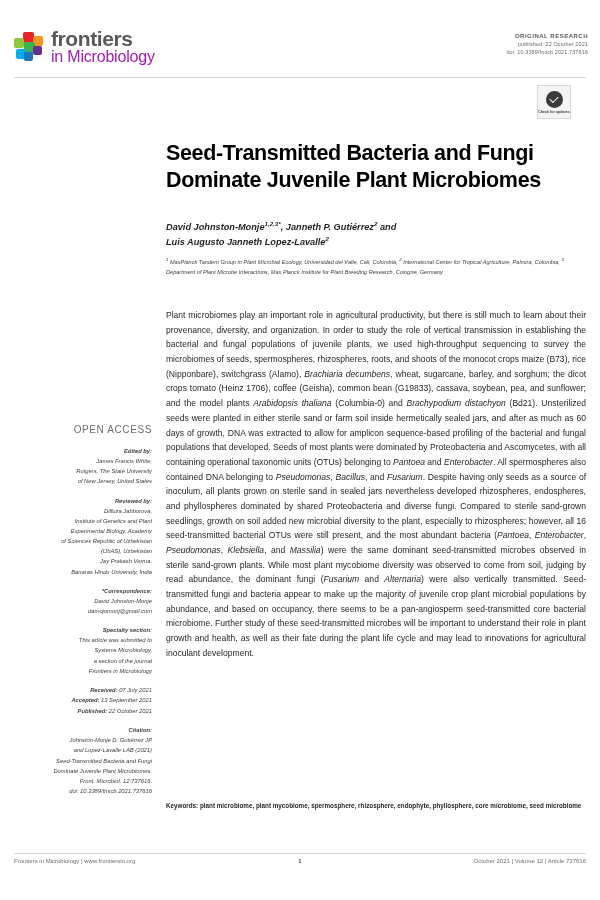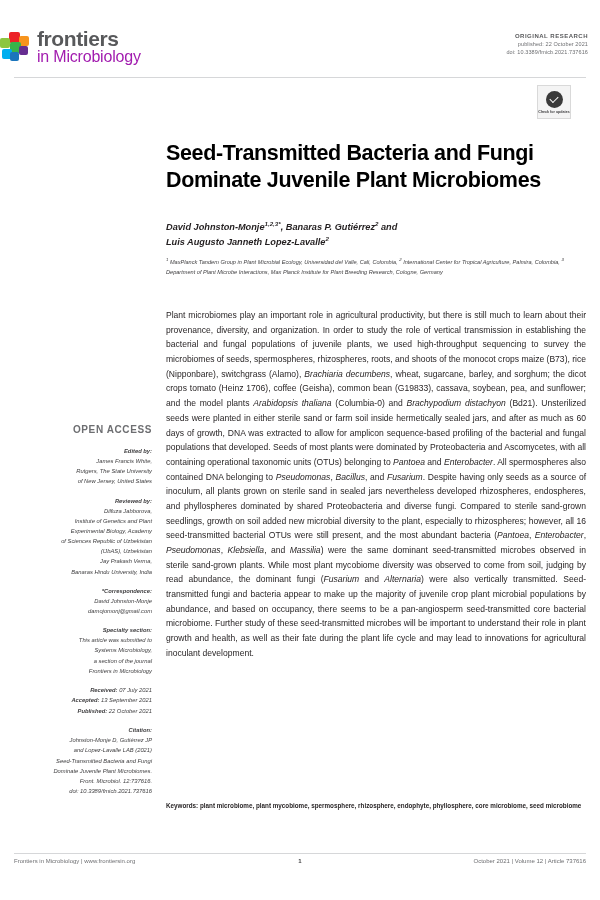"frontiers" .logo-wrap { left: 0 -> 14px }
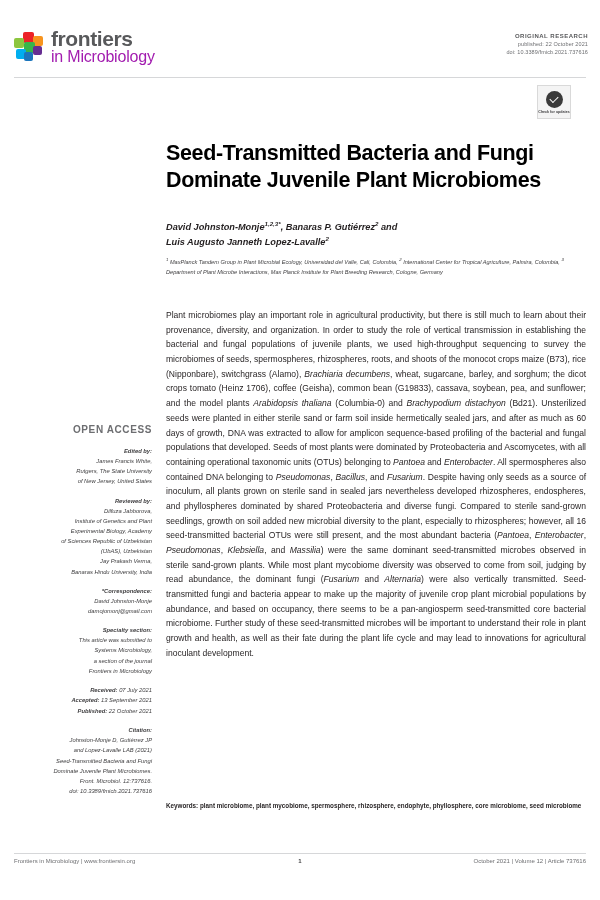"Banaras P. Gutiérrez" span { text: Banaras -> Janneth }
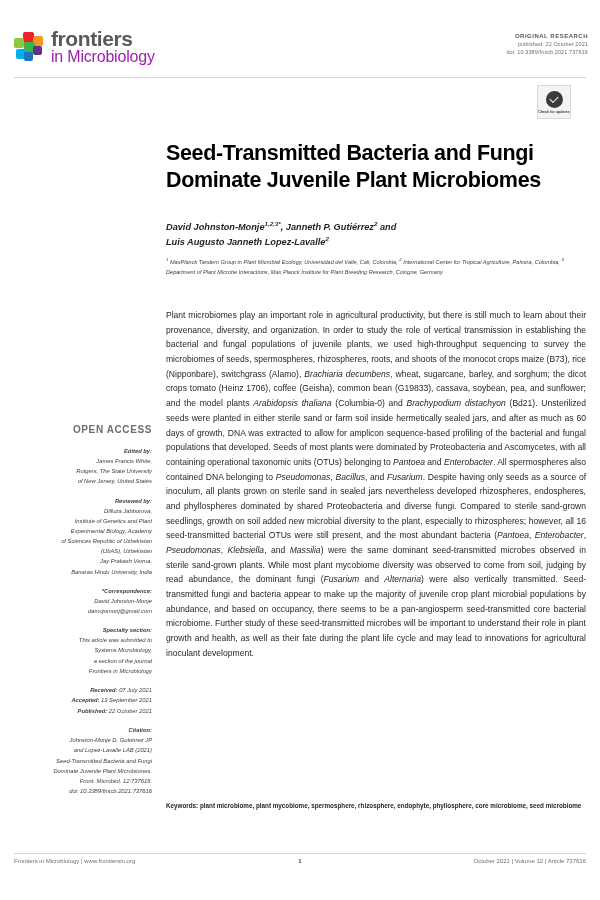"OPEN ACCESS" .oa { font-weight: bold -> normal }
